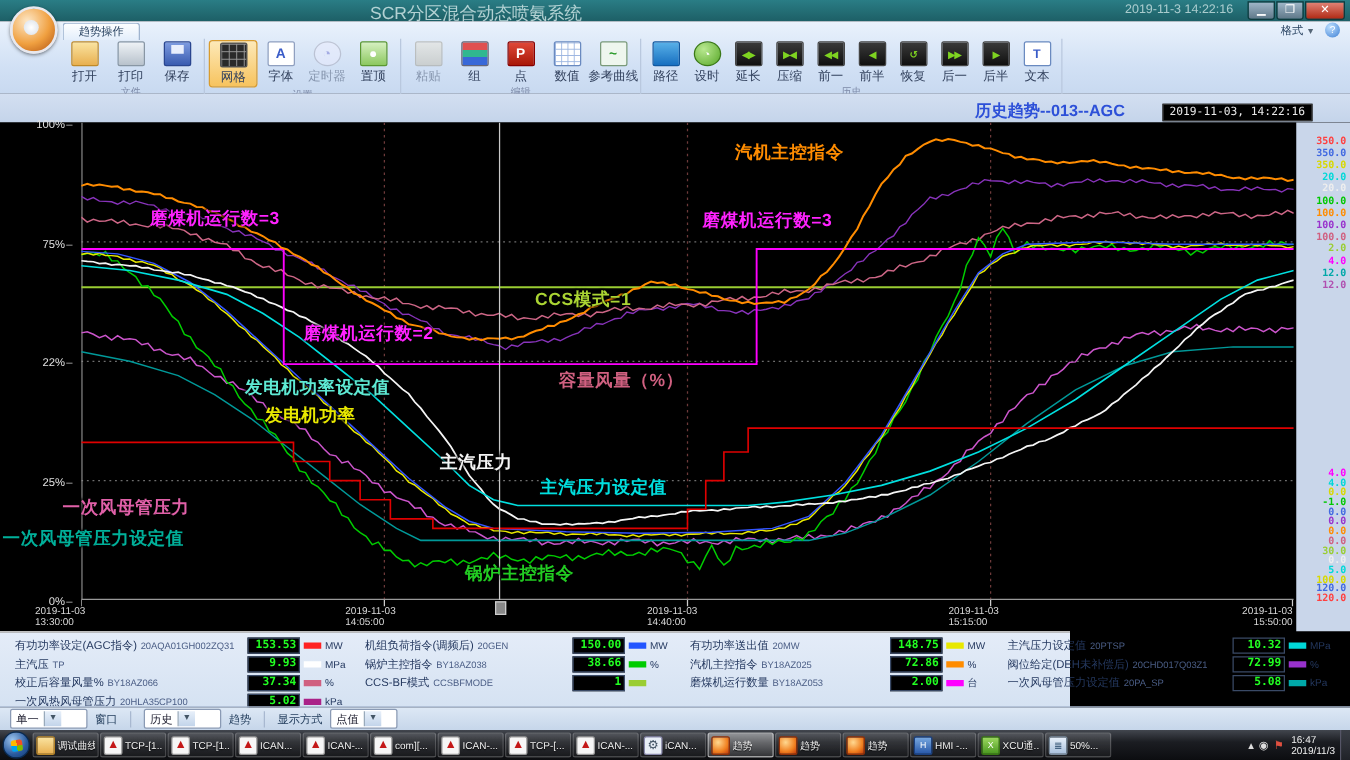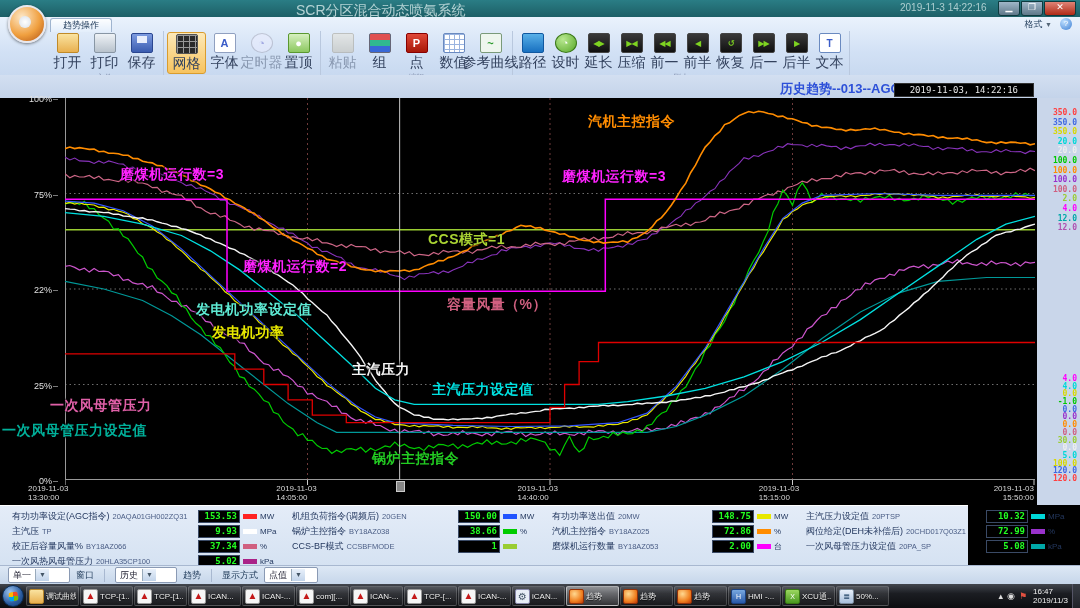"打开" .rbtn .lbl { font-size: 14px -> 10px }
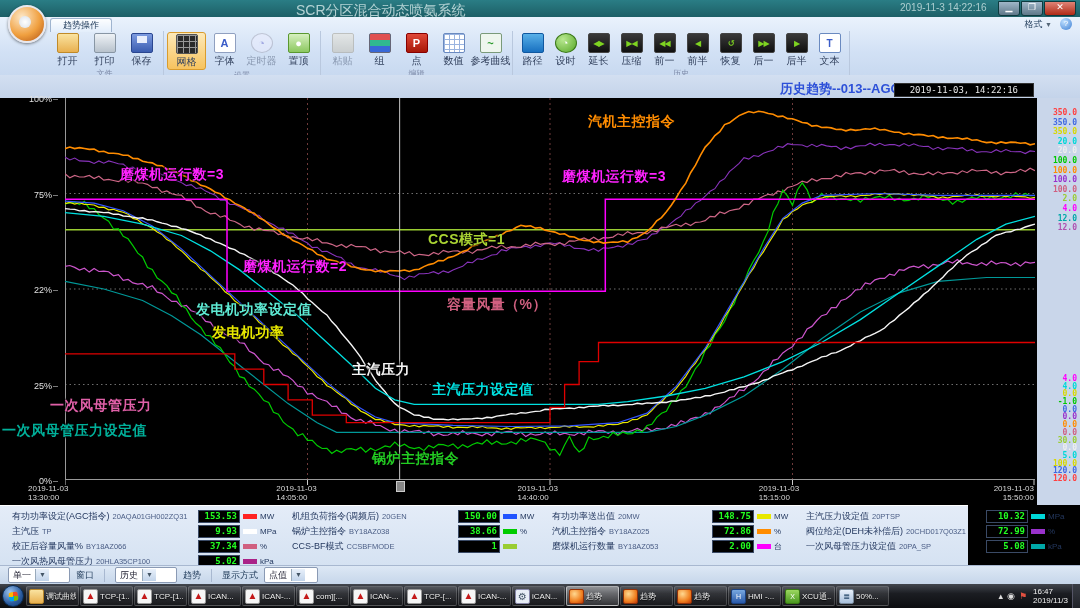"2019-11-03, 14:22:16" #cursorbox { padding: 1px 15px -> 1px 5px; right: 46px -> 30px }
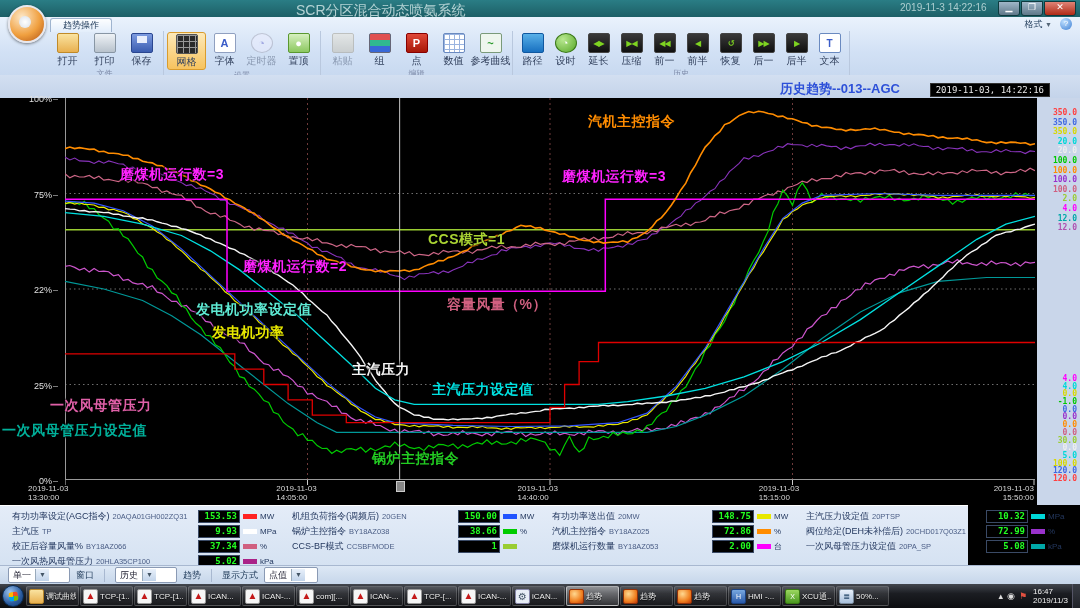"有功功率设定(AGC指令) 20AQA01GH002ZQ31" #panel { width: 968px -> 856px }
